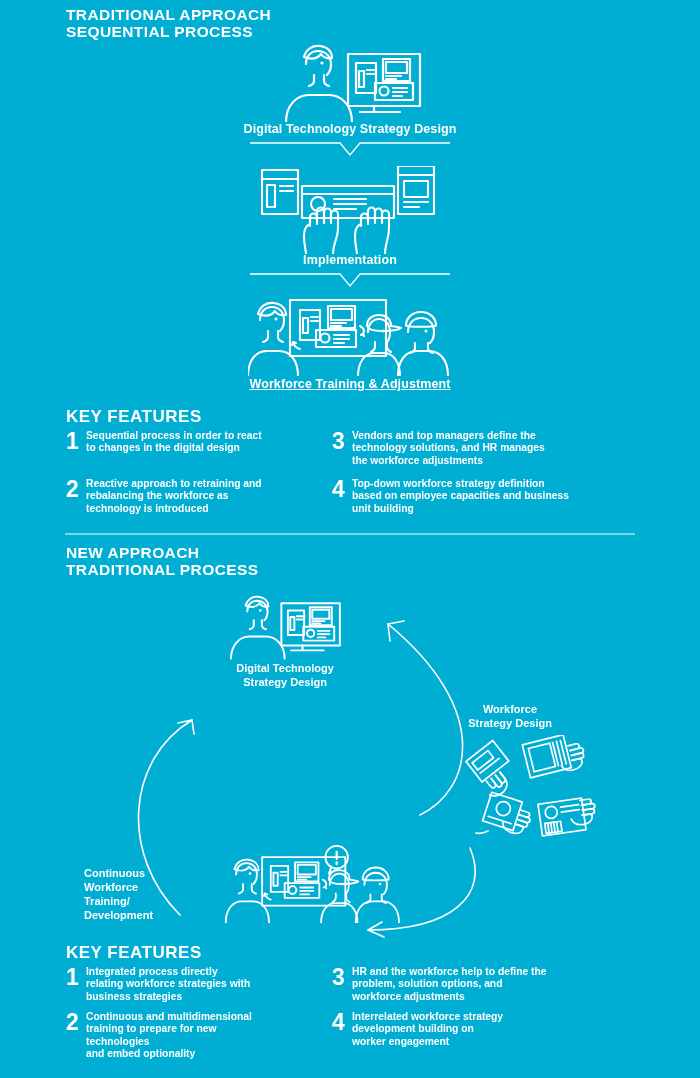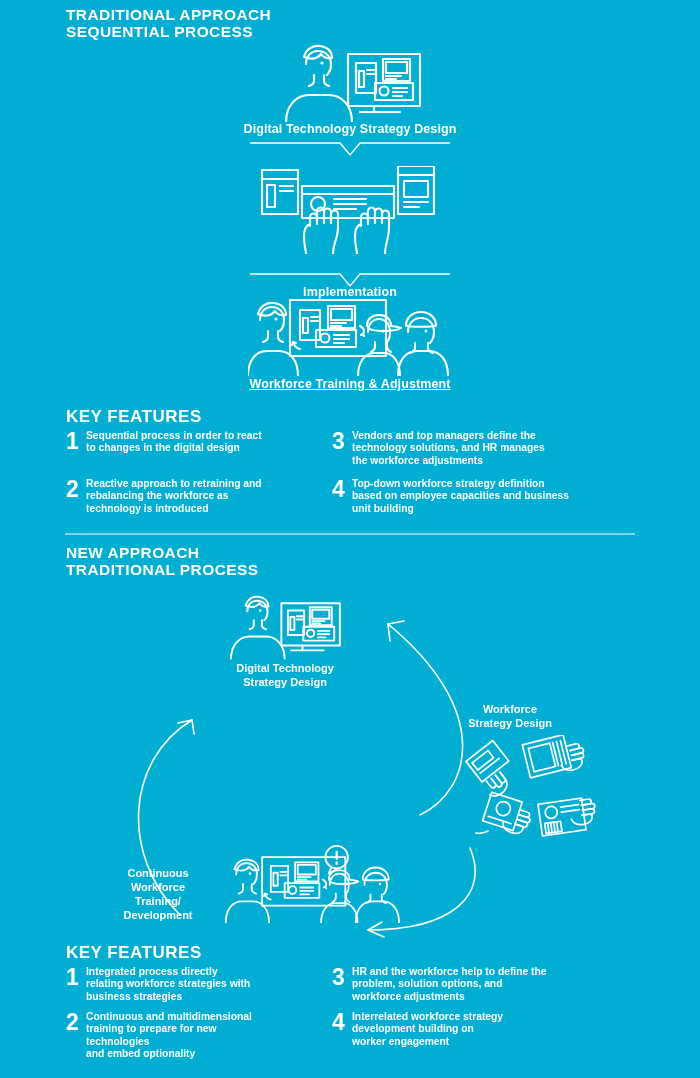"Implementation" div.stage-caption { margin-top: 32px -> none }
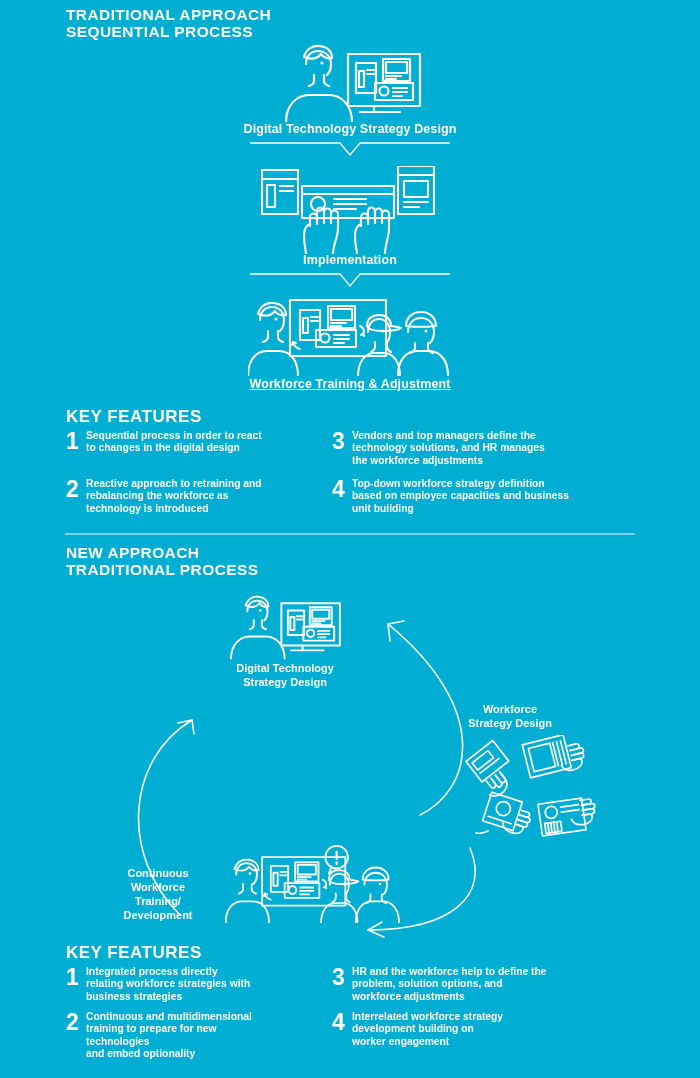"Continuous" #lbl-cwtd { left: 98px -> 84px; text-align: center -> left }
